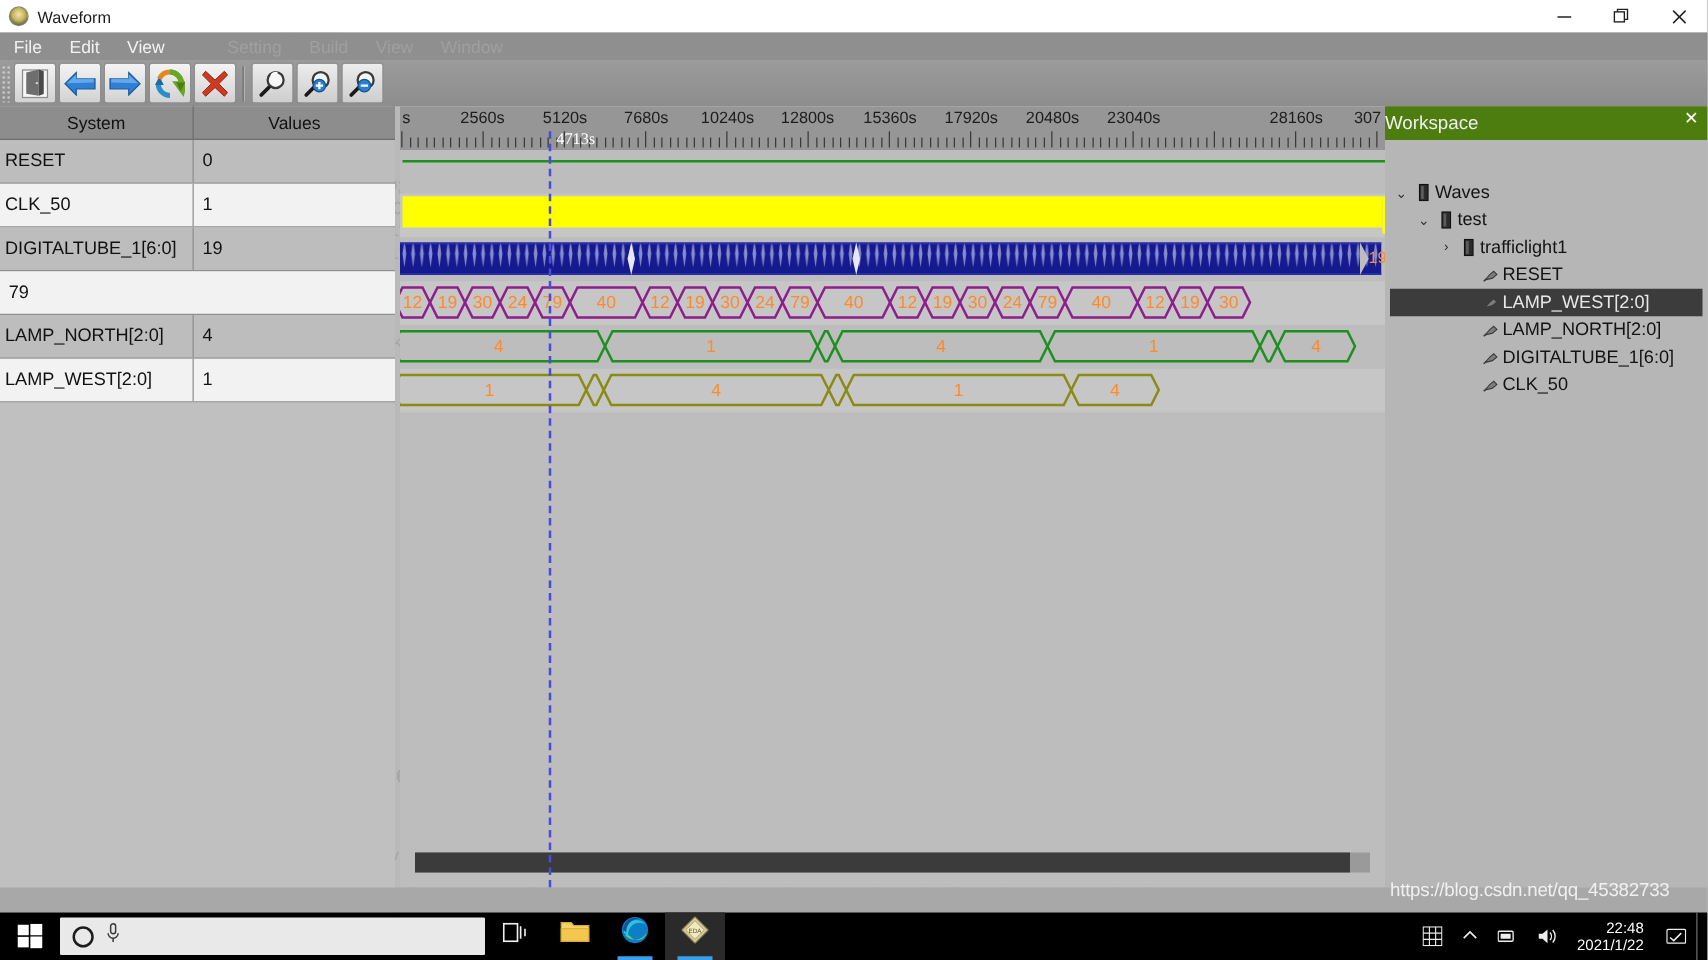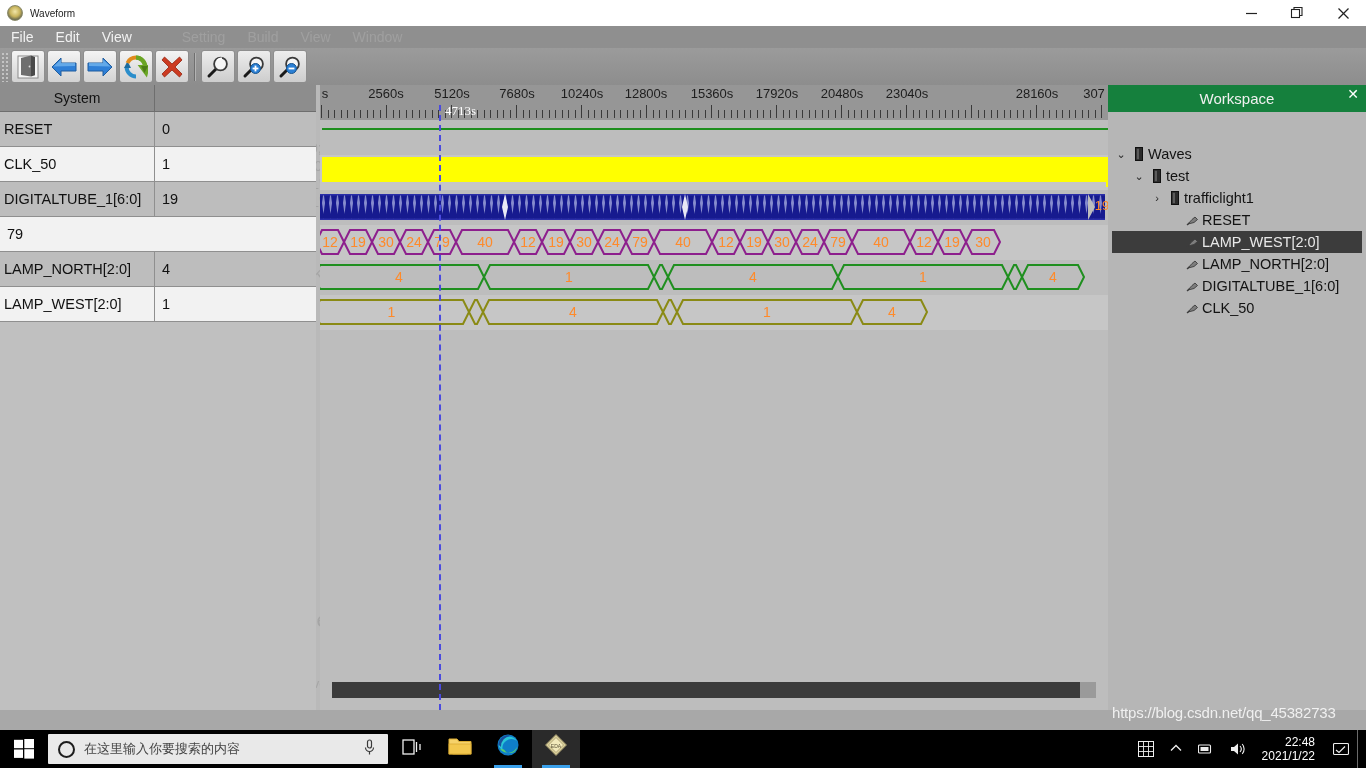"Waveform" #app-title { font-size: 10px -> 13px }
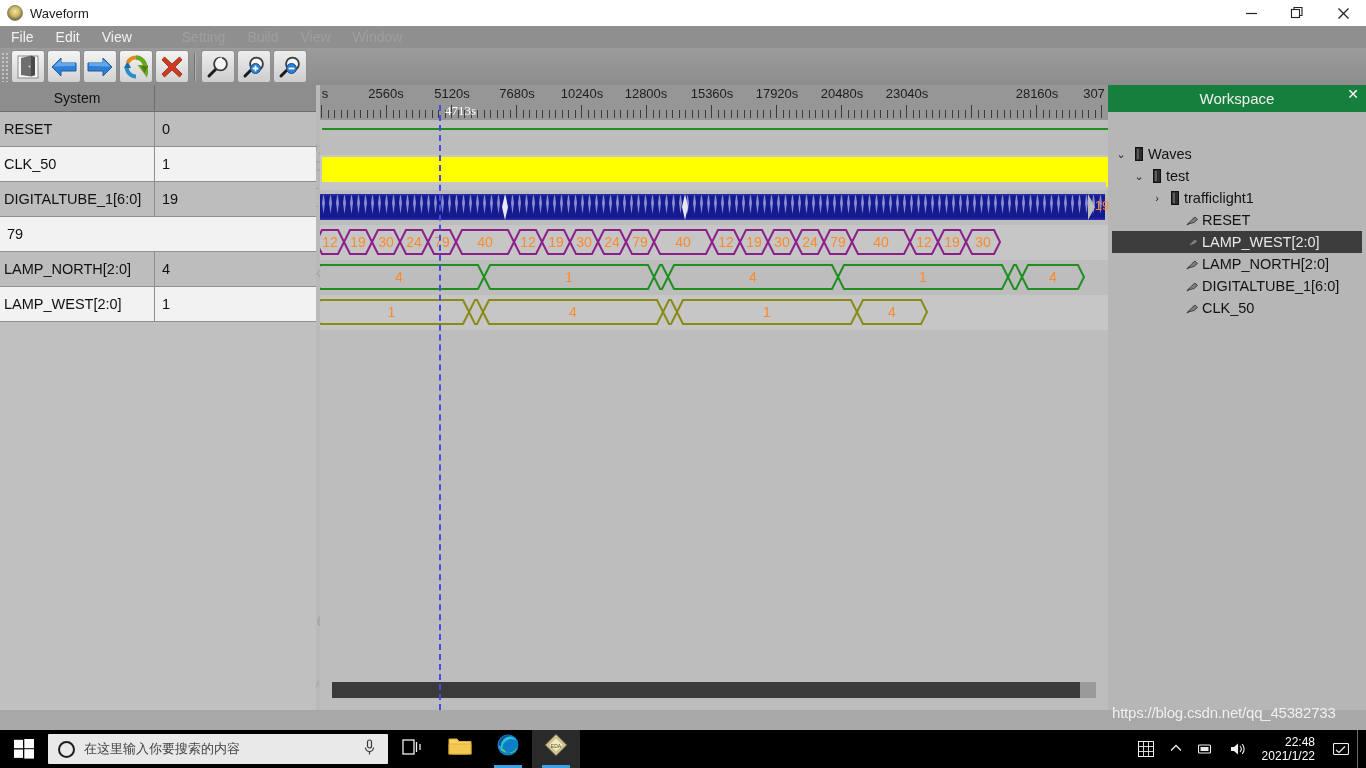"Values" div.hdr-cell { html: none -> <div>Values</div> }
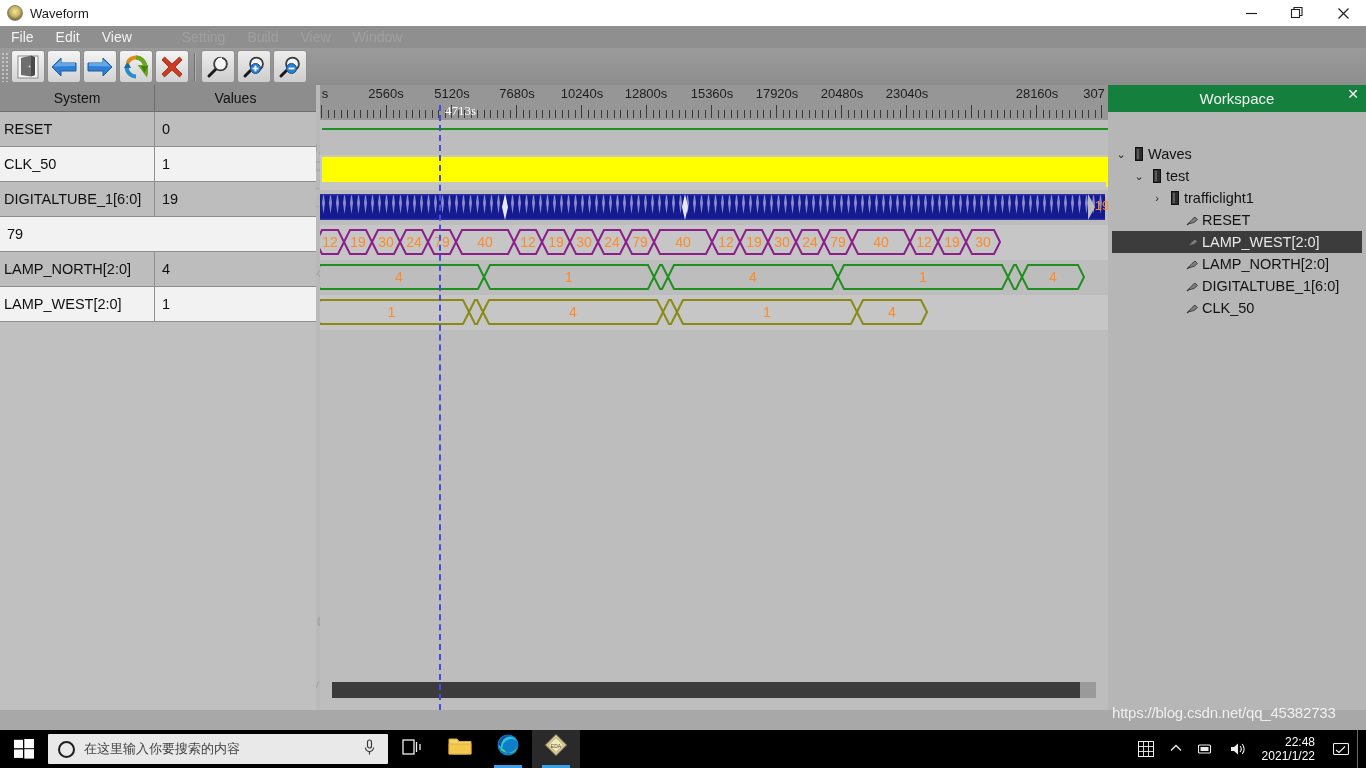"Workspace" #ws-title { background: #15803d -> #4d7c0f; text-align: center -> left }
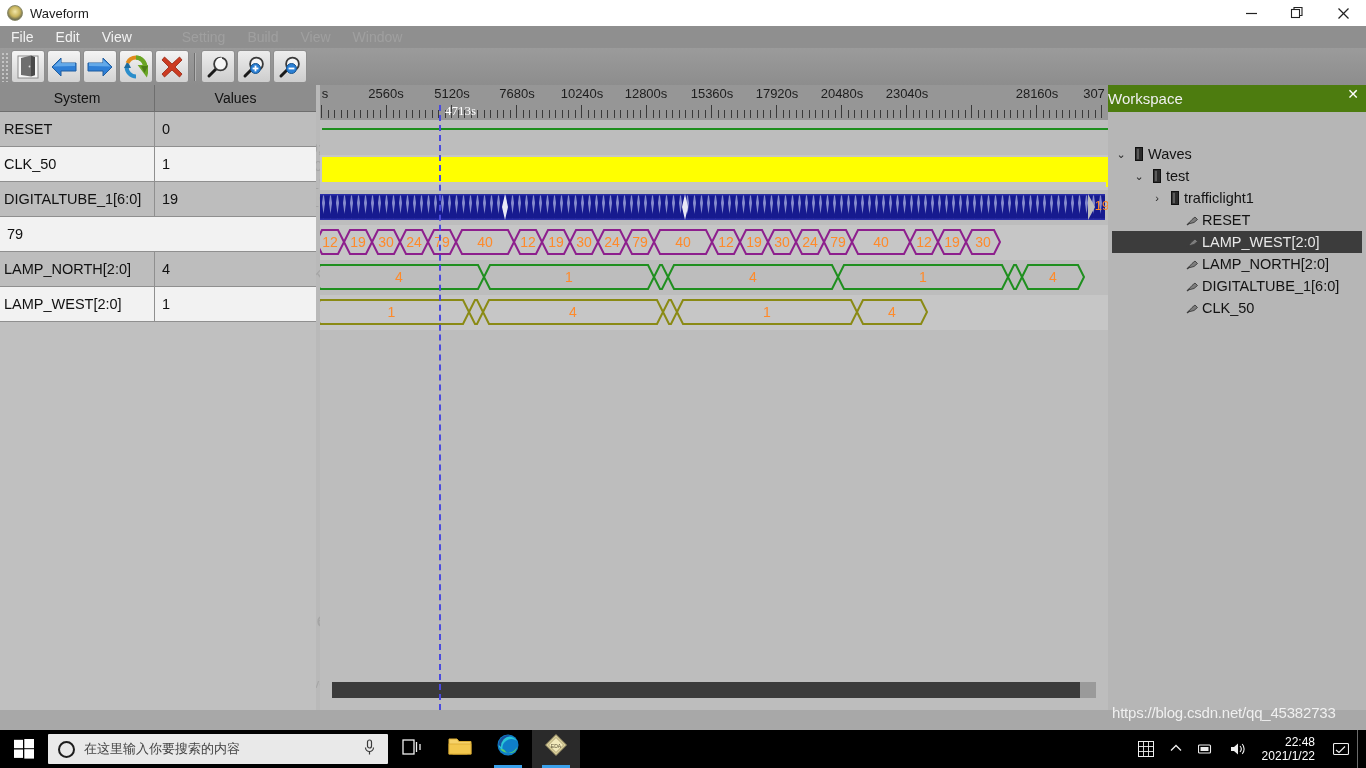"在这里输入你要搜索的内容" div { html: <div>在这里输入你要搜索的内容</div> -> none }
